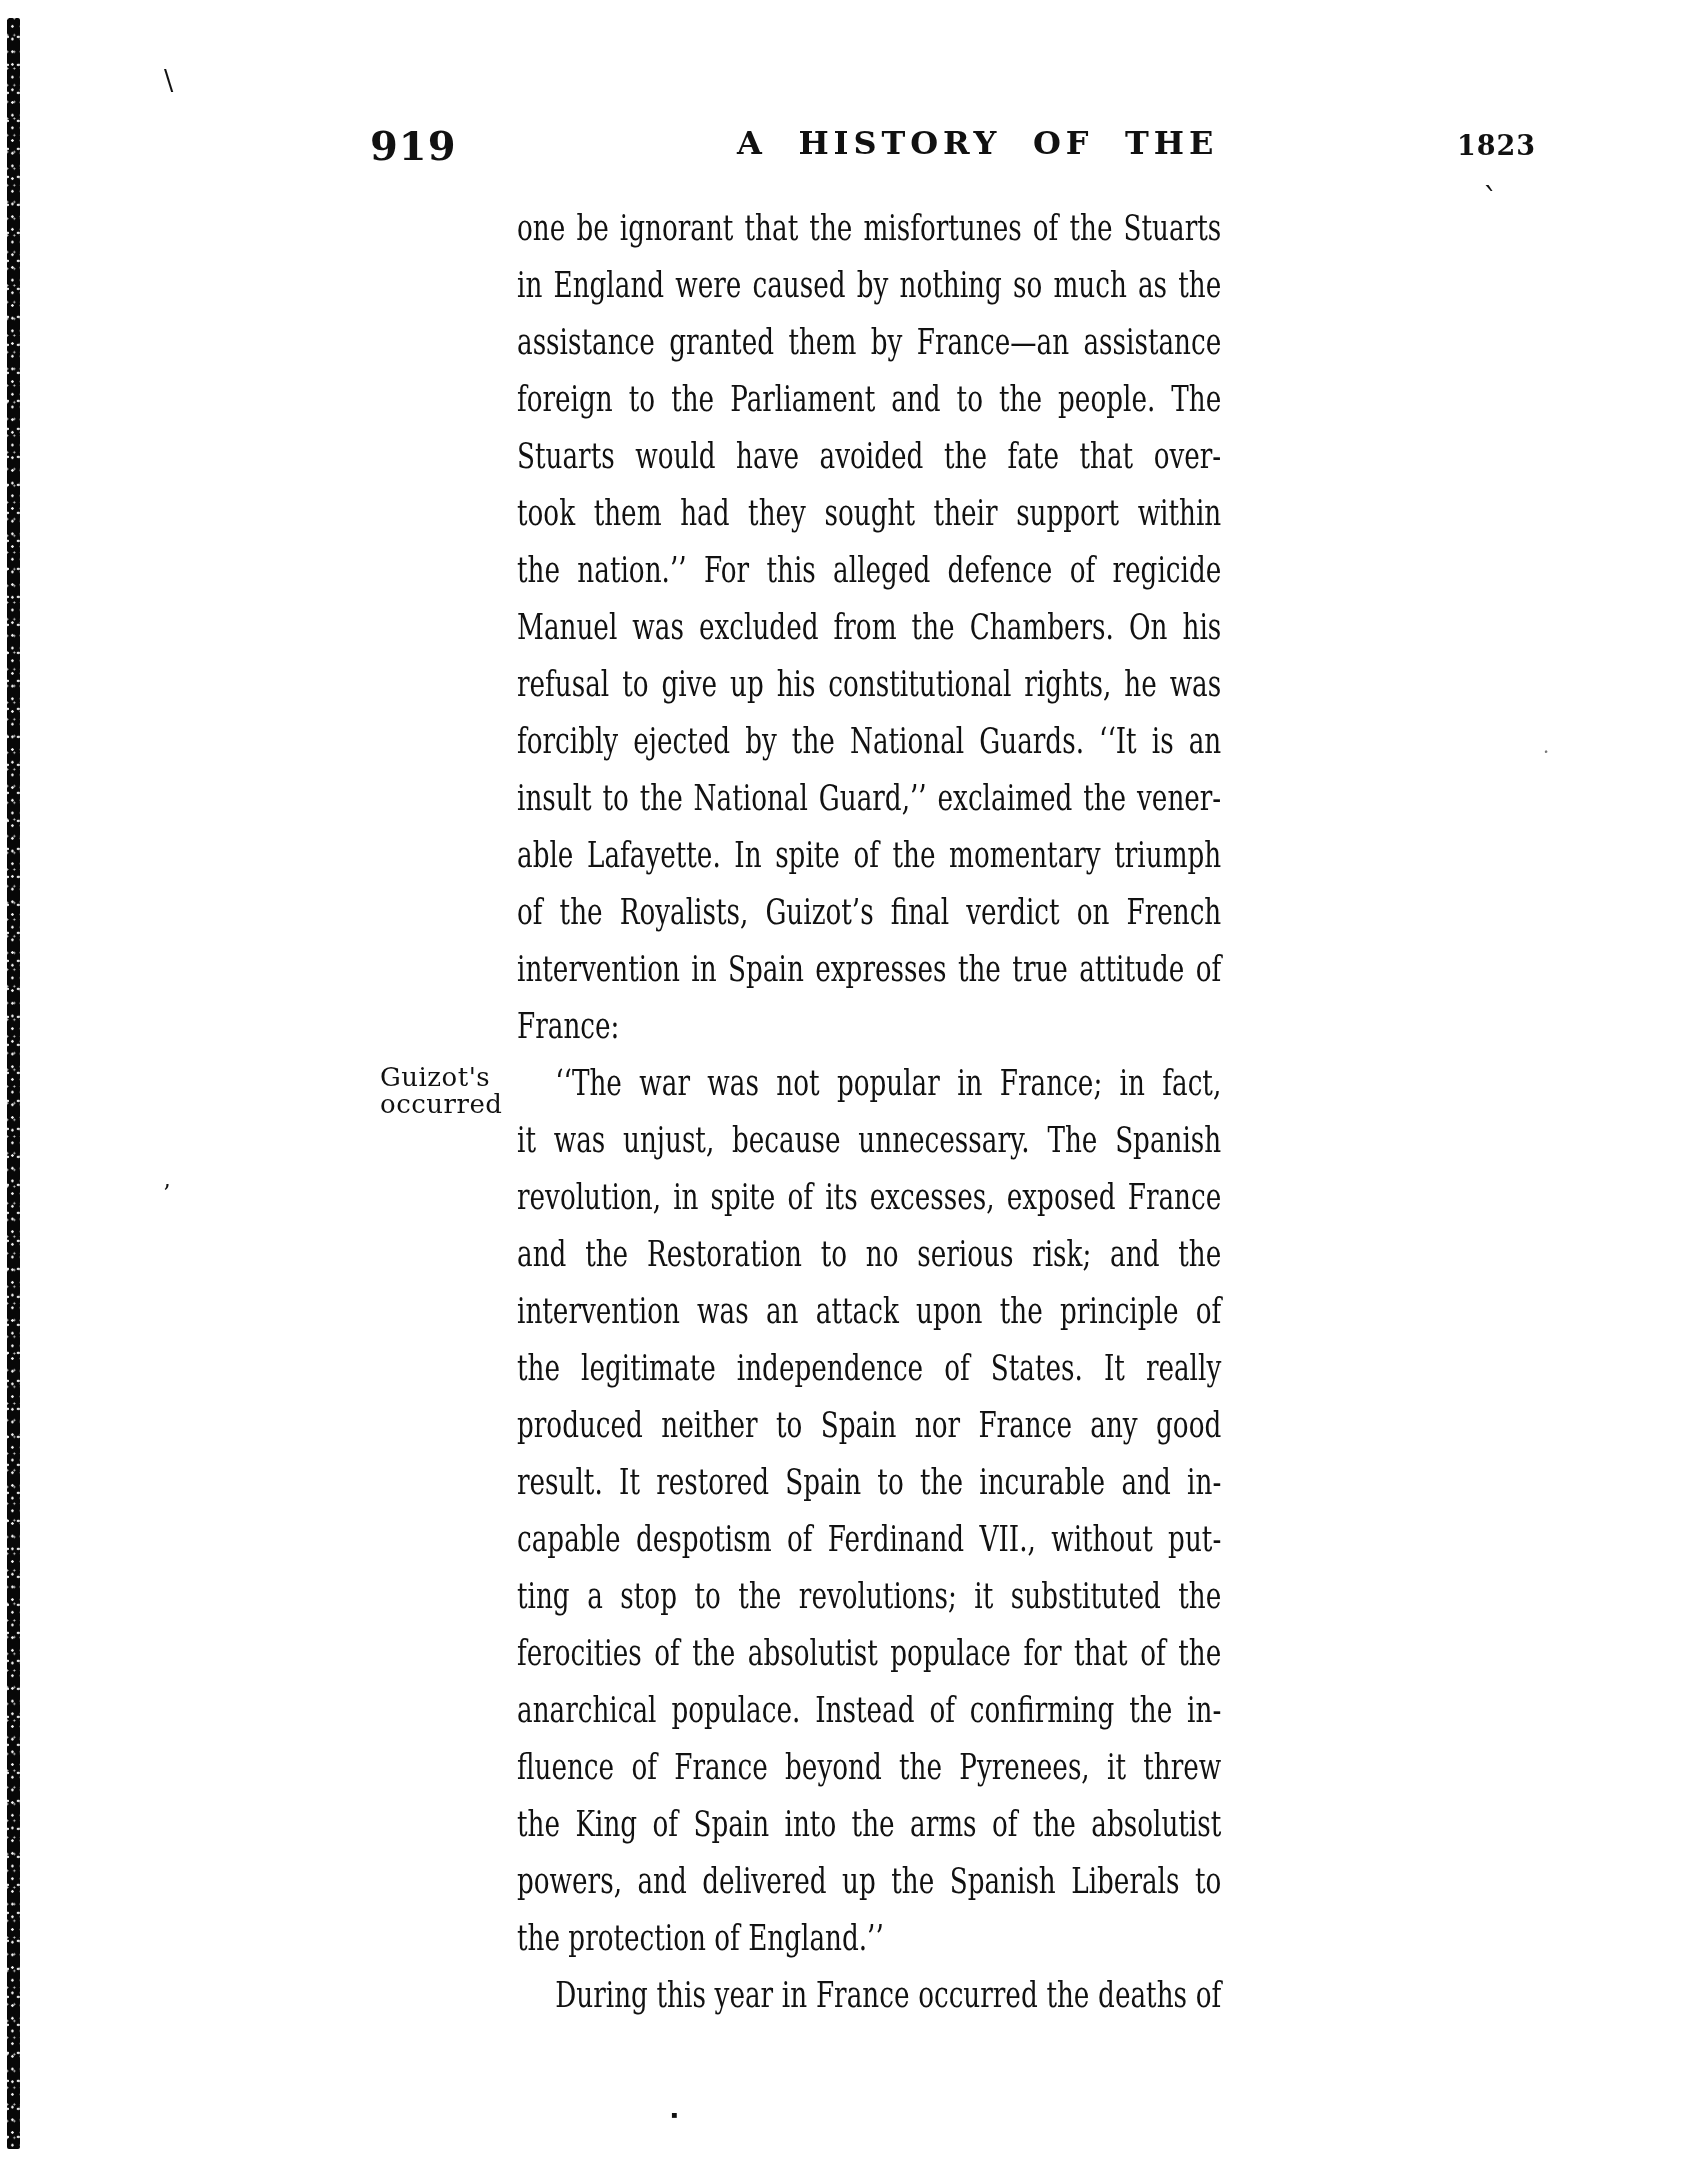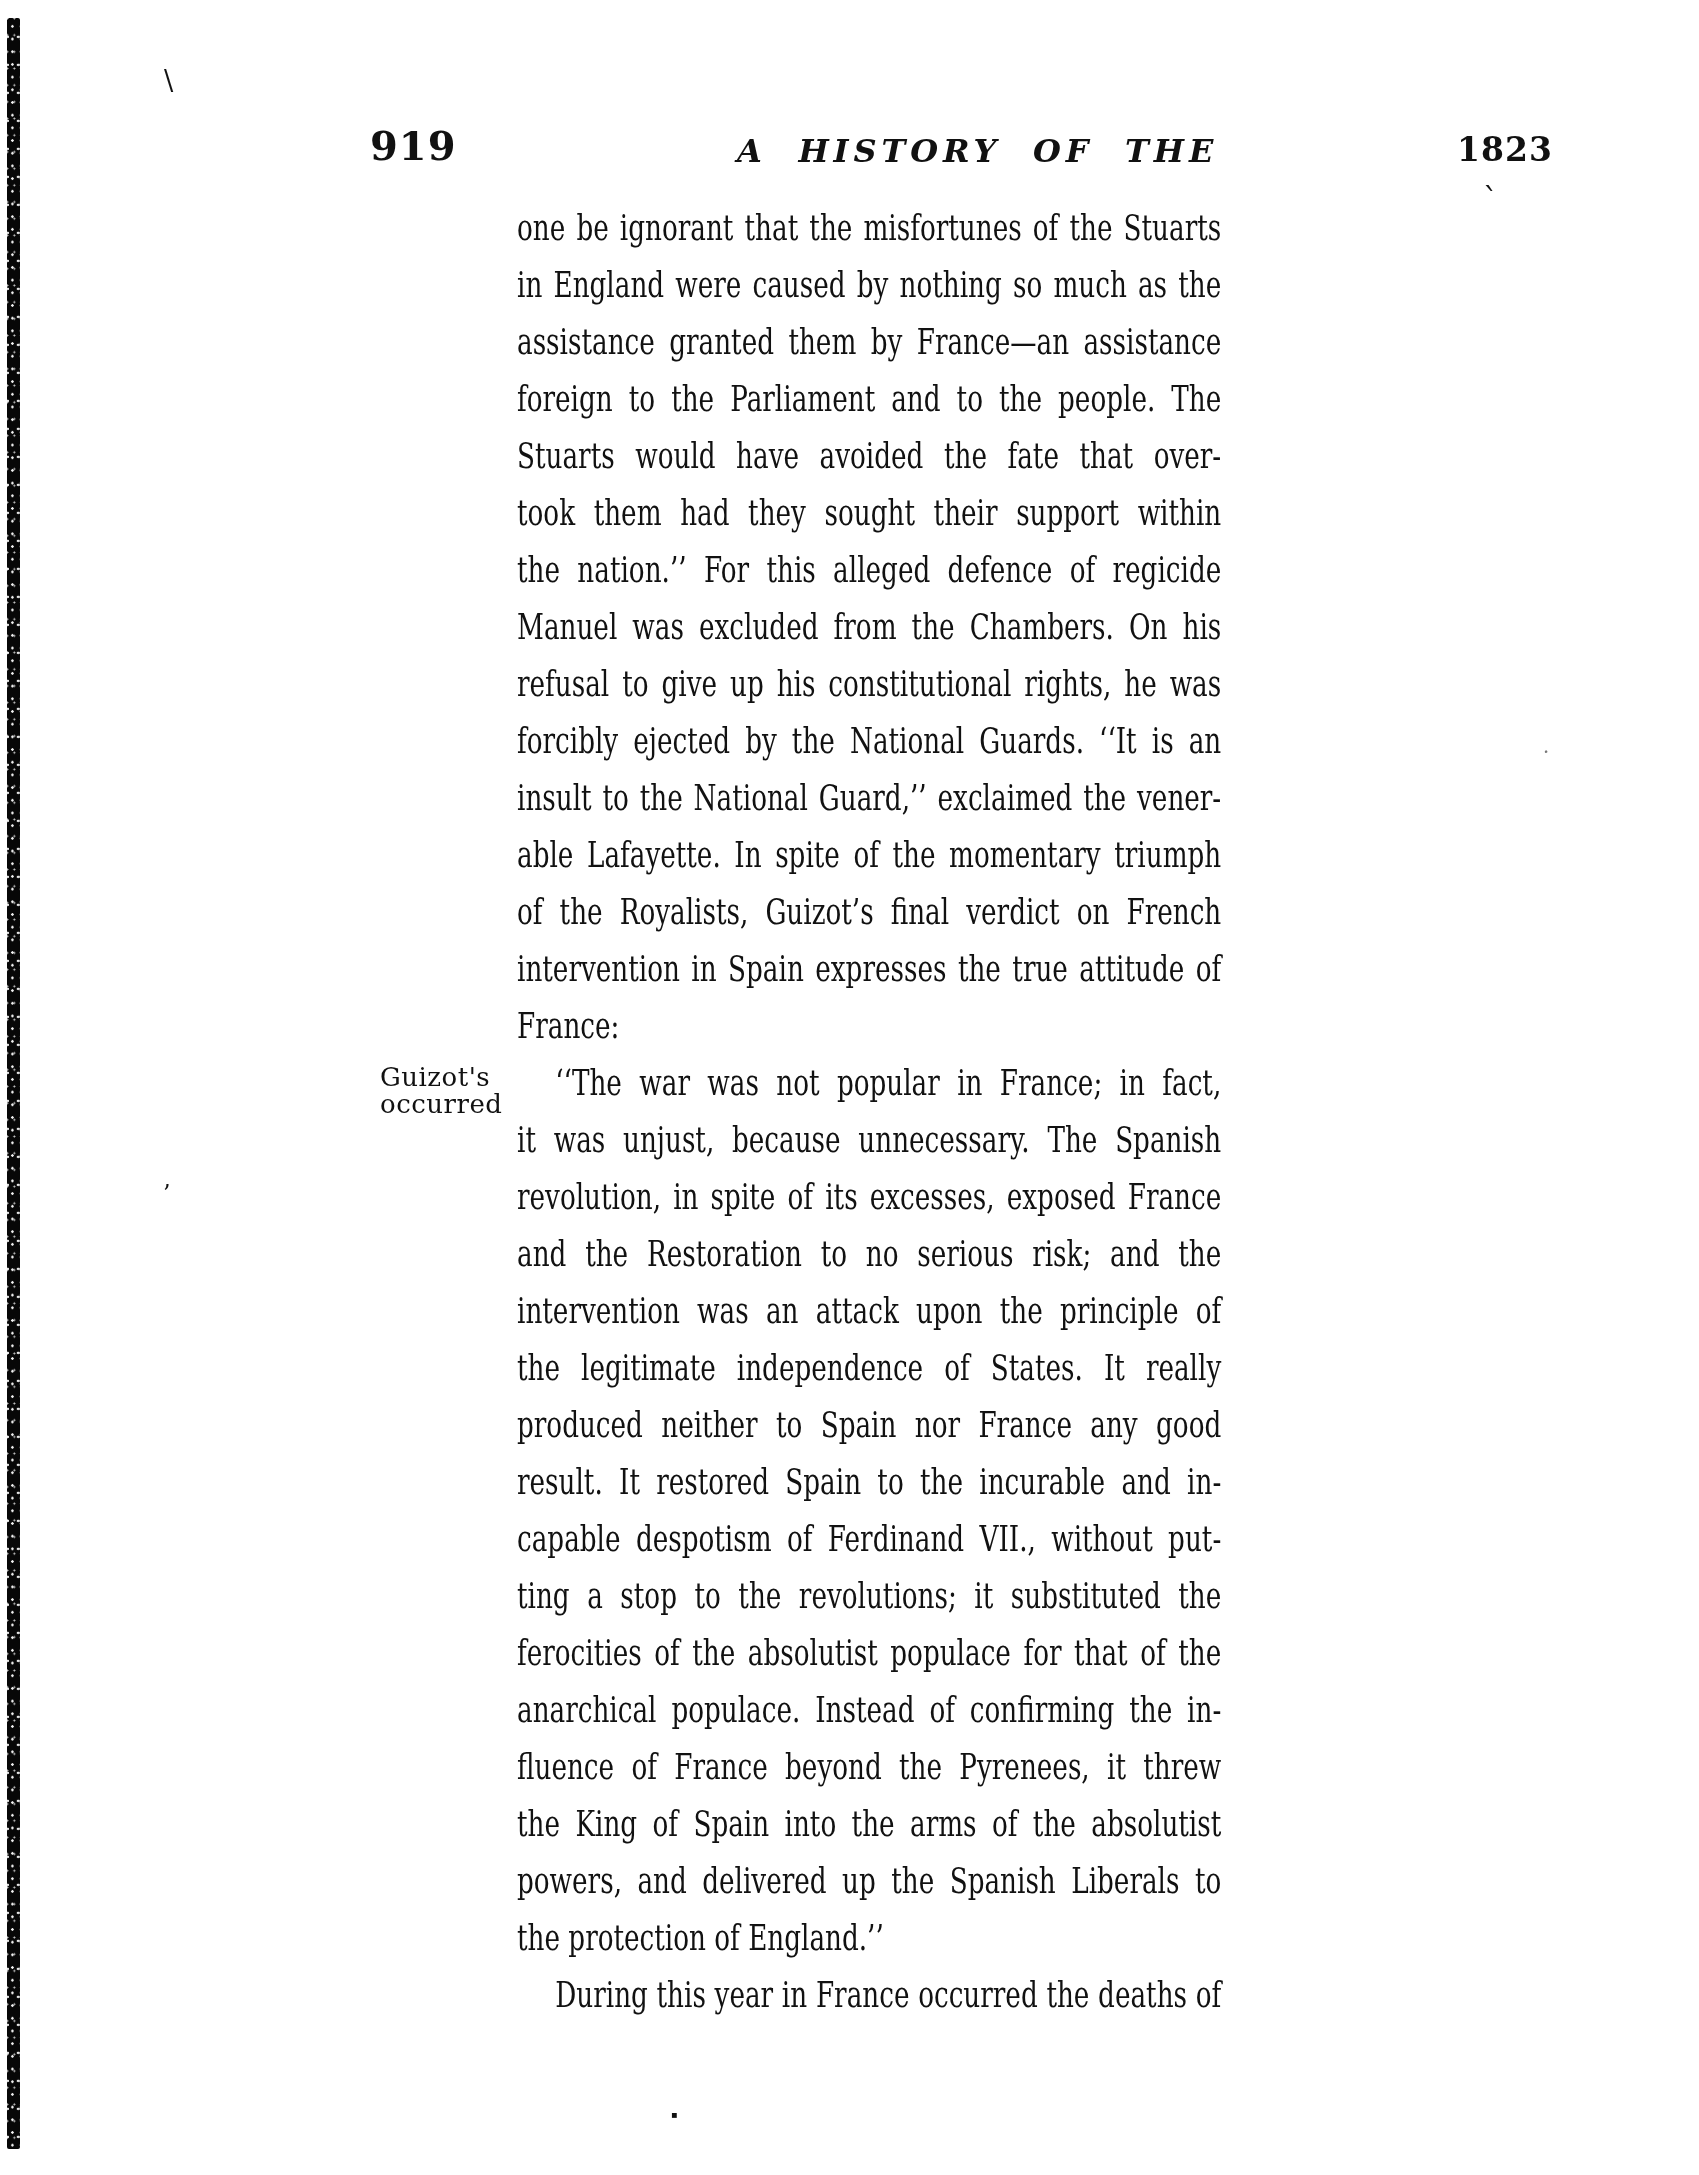"A HISTORY OF THE" .running-title { font-style: italic -> none; top: 132px -> 124px }
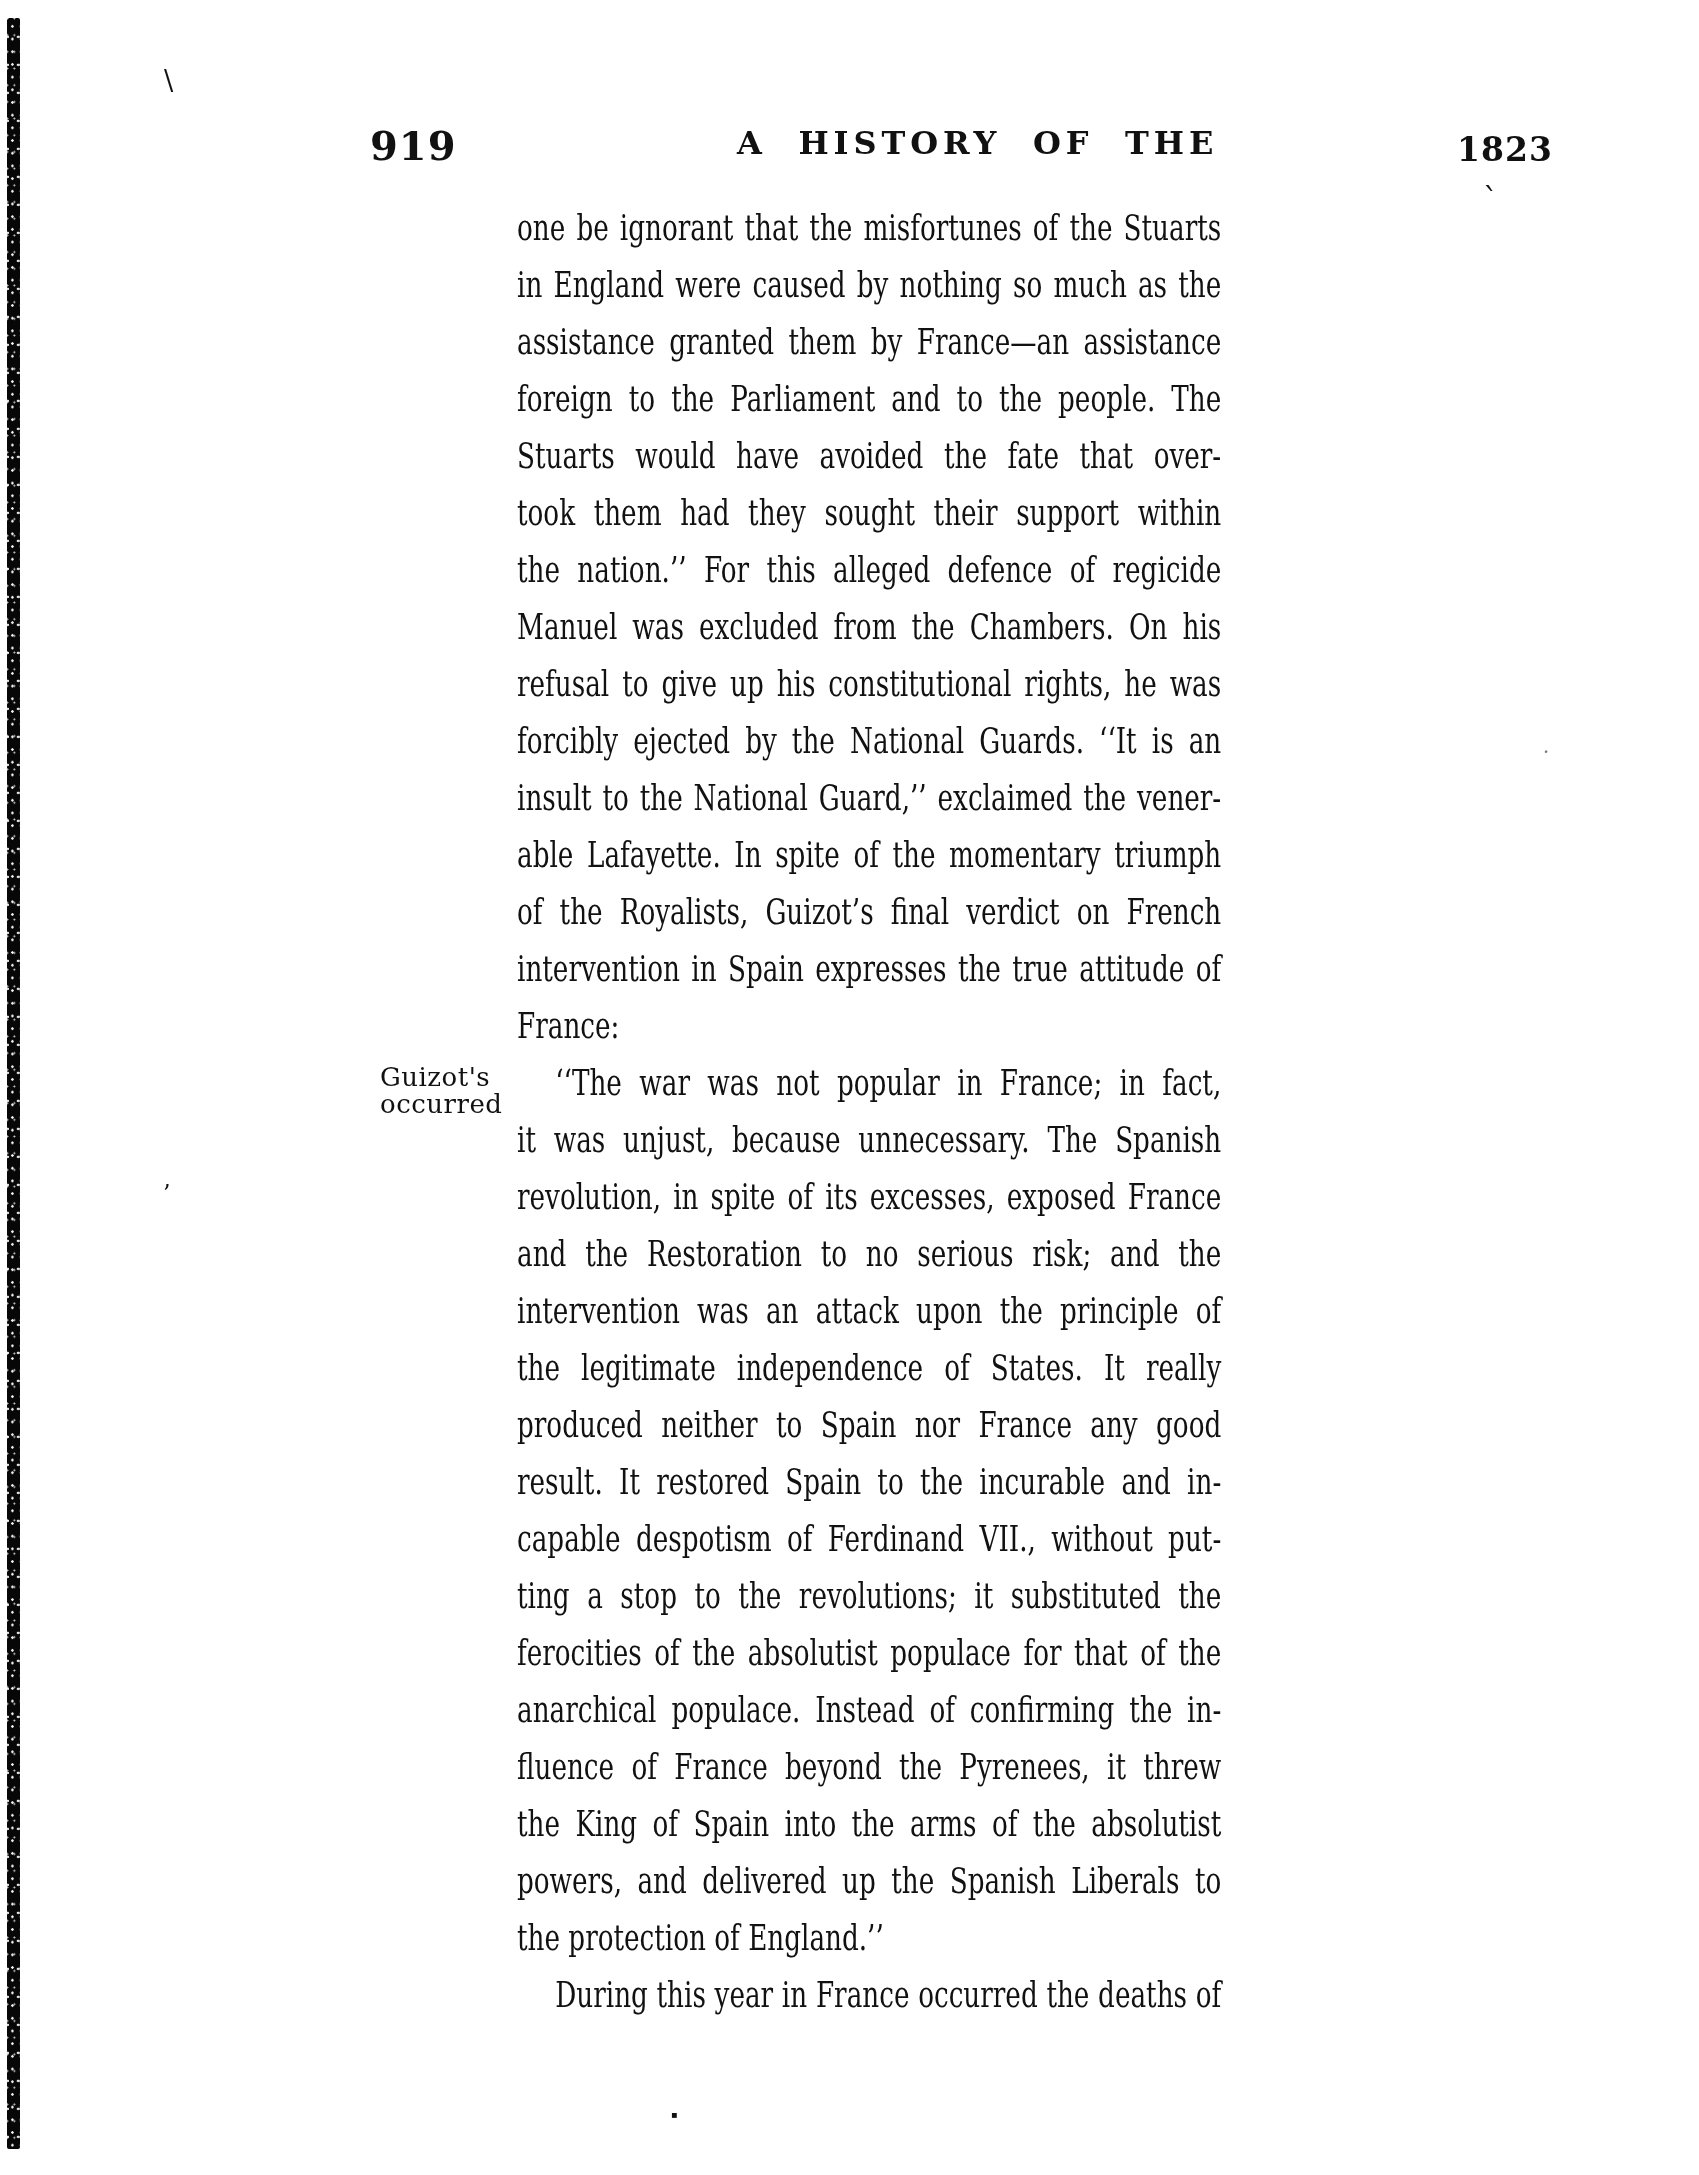"1823" .year { font-size: 33px -> 27px }
